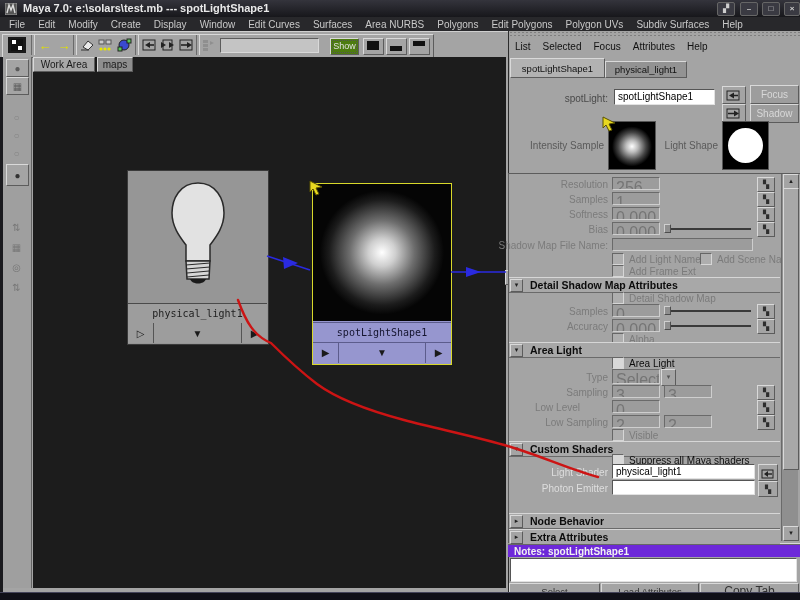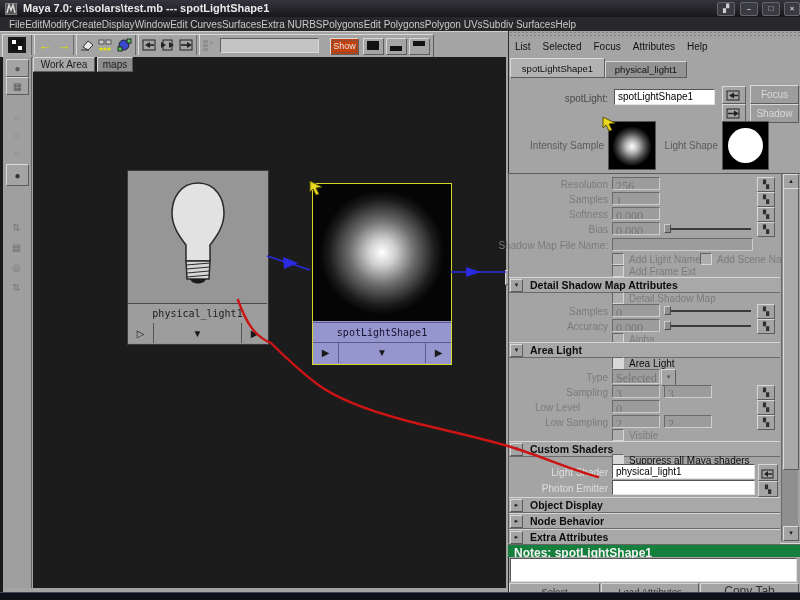"File" #menubar { gap: none -> 13px }
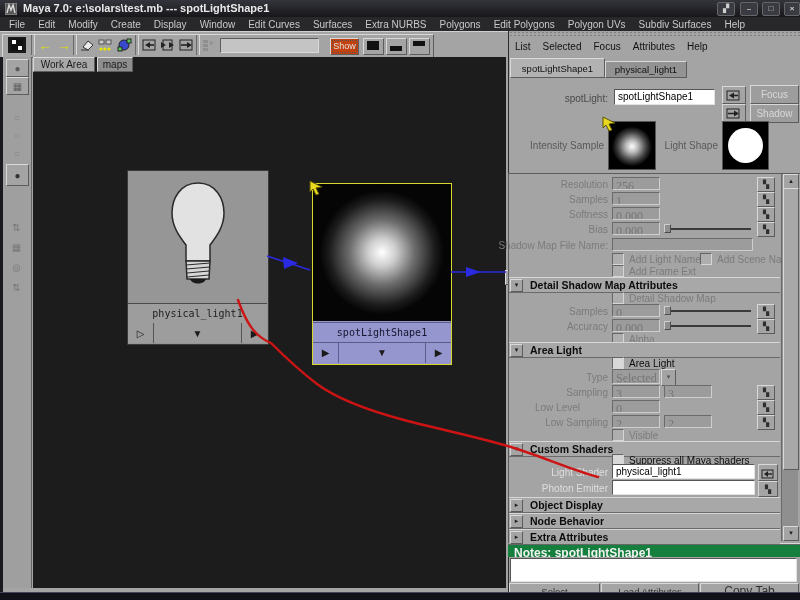"Extra NURBS" span.menu-item { text: Extra -> Area }
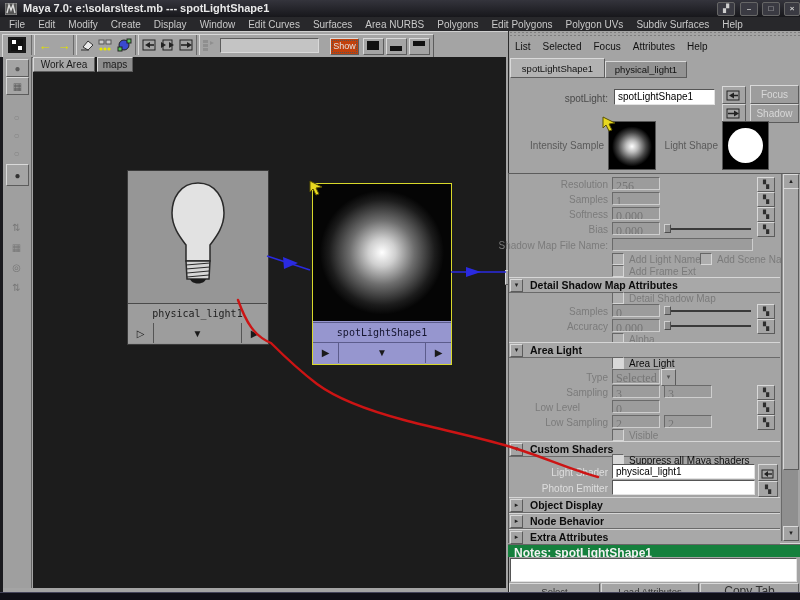"Show" div.abs { background: #c2410c -> #4d7c0f }
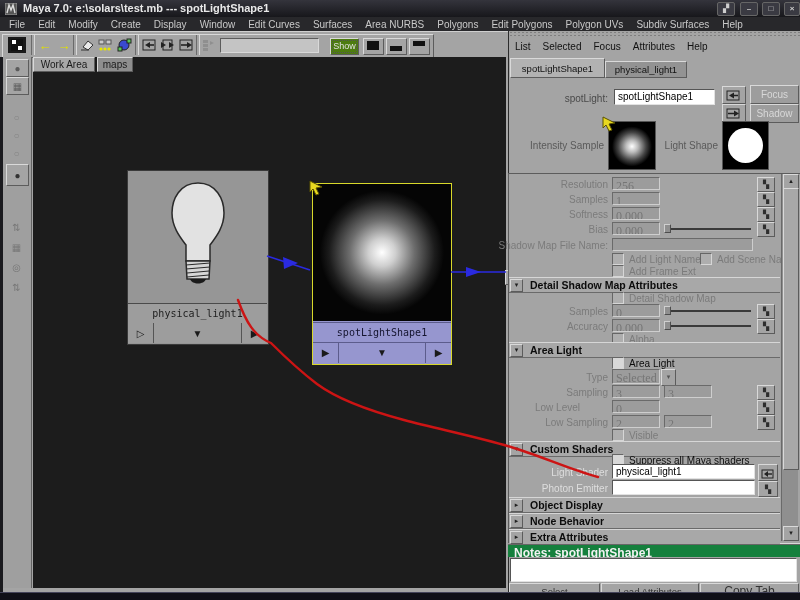"256" .fieldd { font-family: Liberation Serif, serif -> none; font-size: 12px -> 16px }
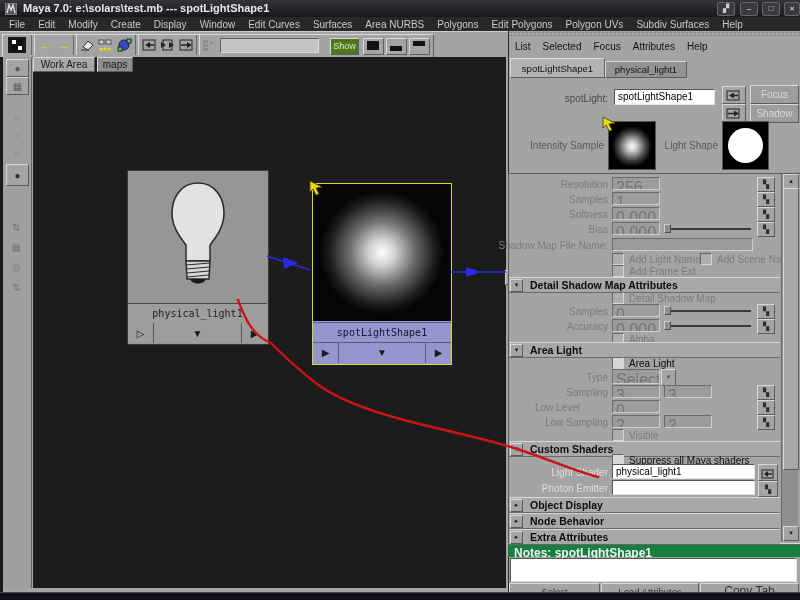"Object Display" div.sect { html: <div> <div> <span>▸</span> </div> <span>Object Display</span> </div> -> none }
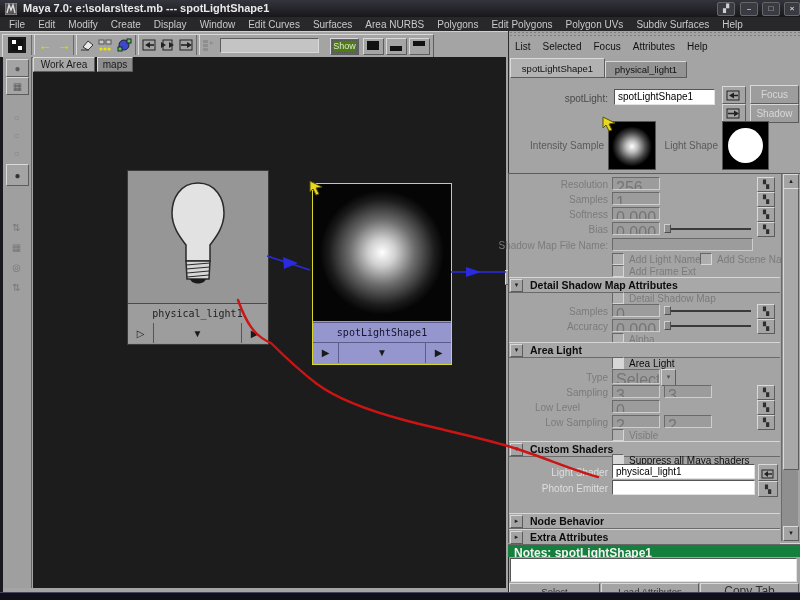"Notes: spotLightShape1" div.abs { background: #15803d -> #6d28d9; font-size: 12px -> 10px }
